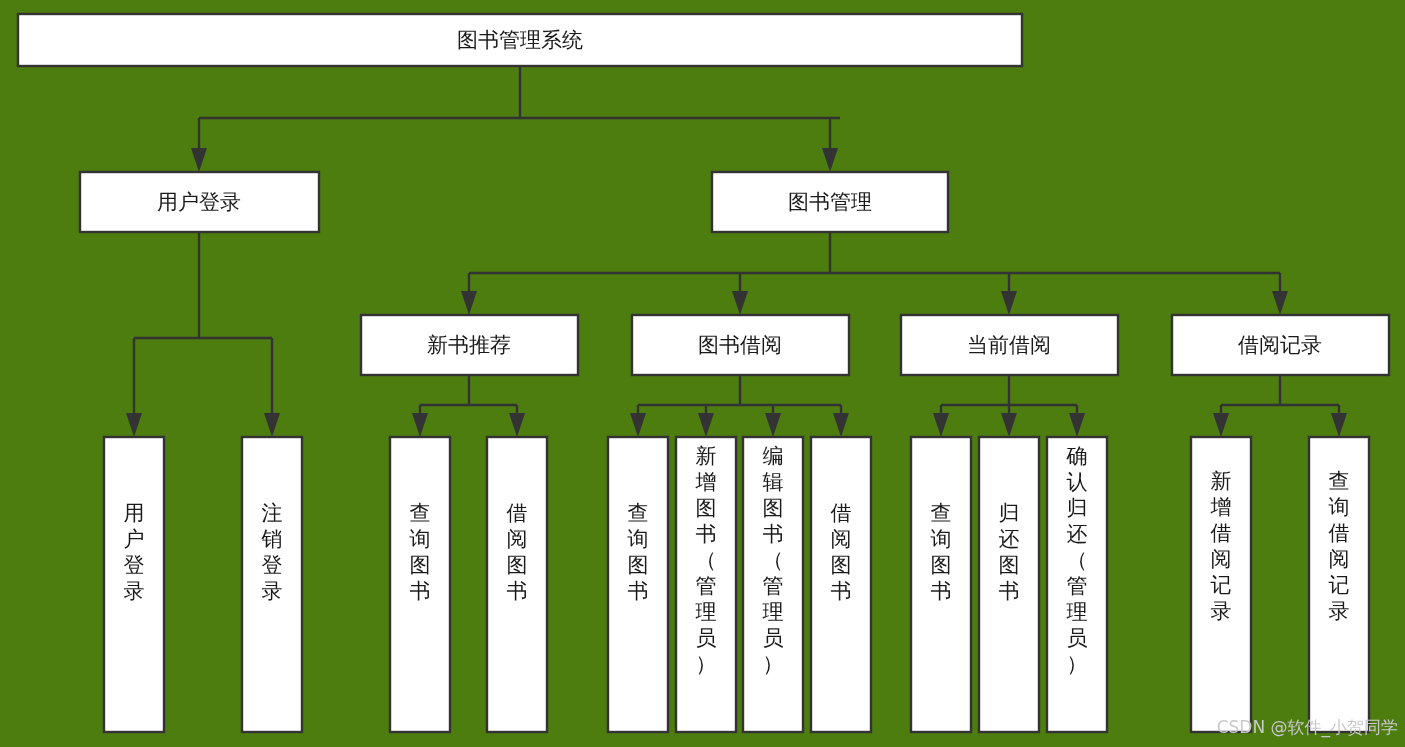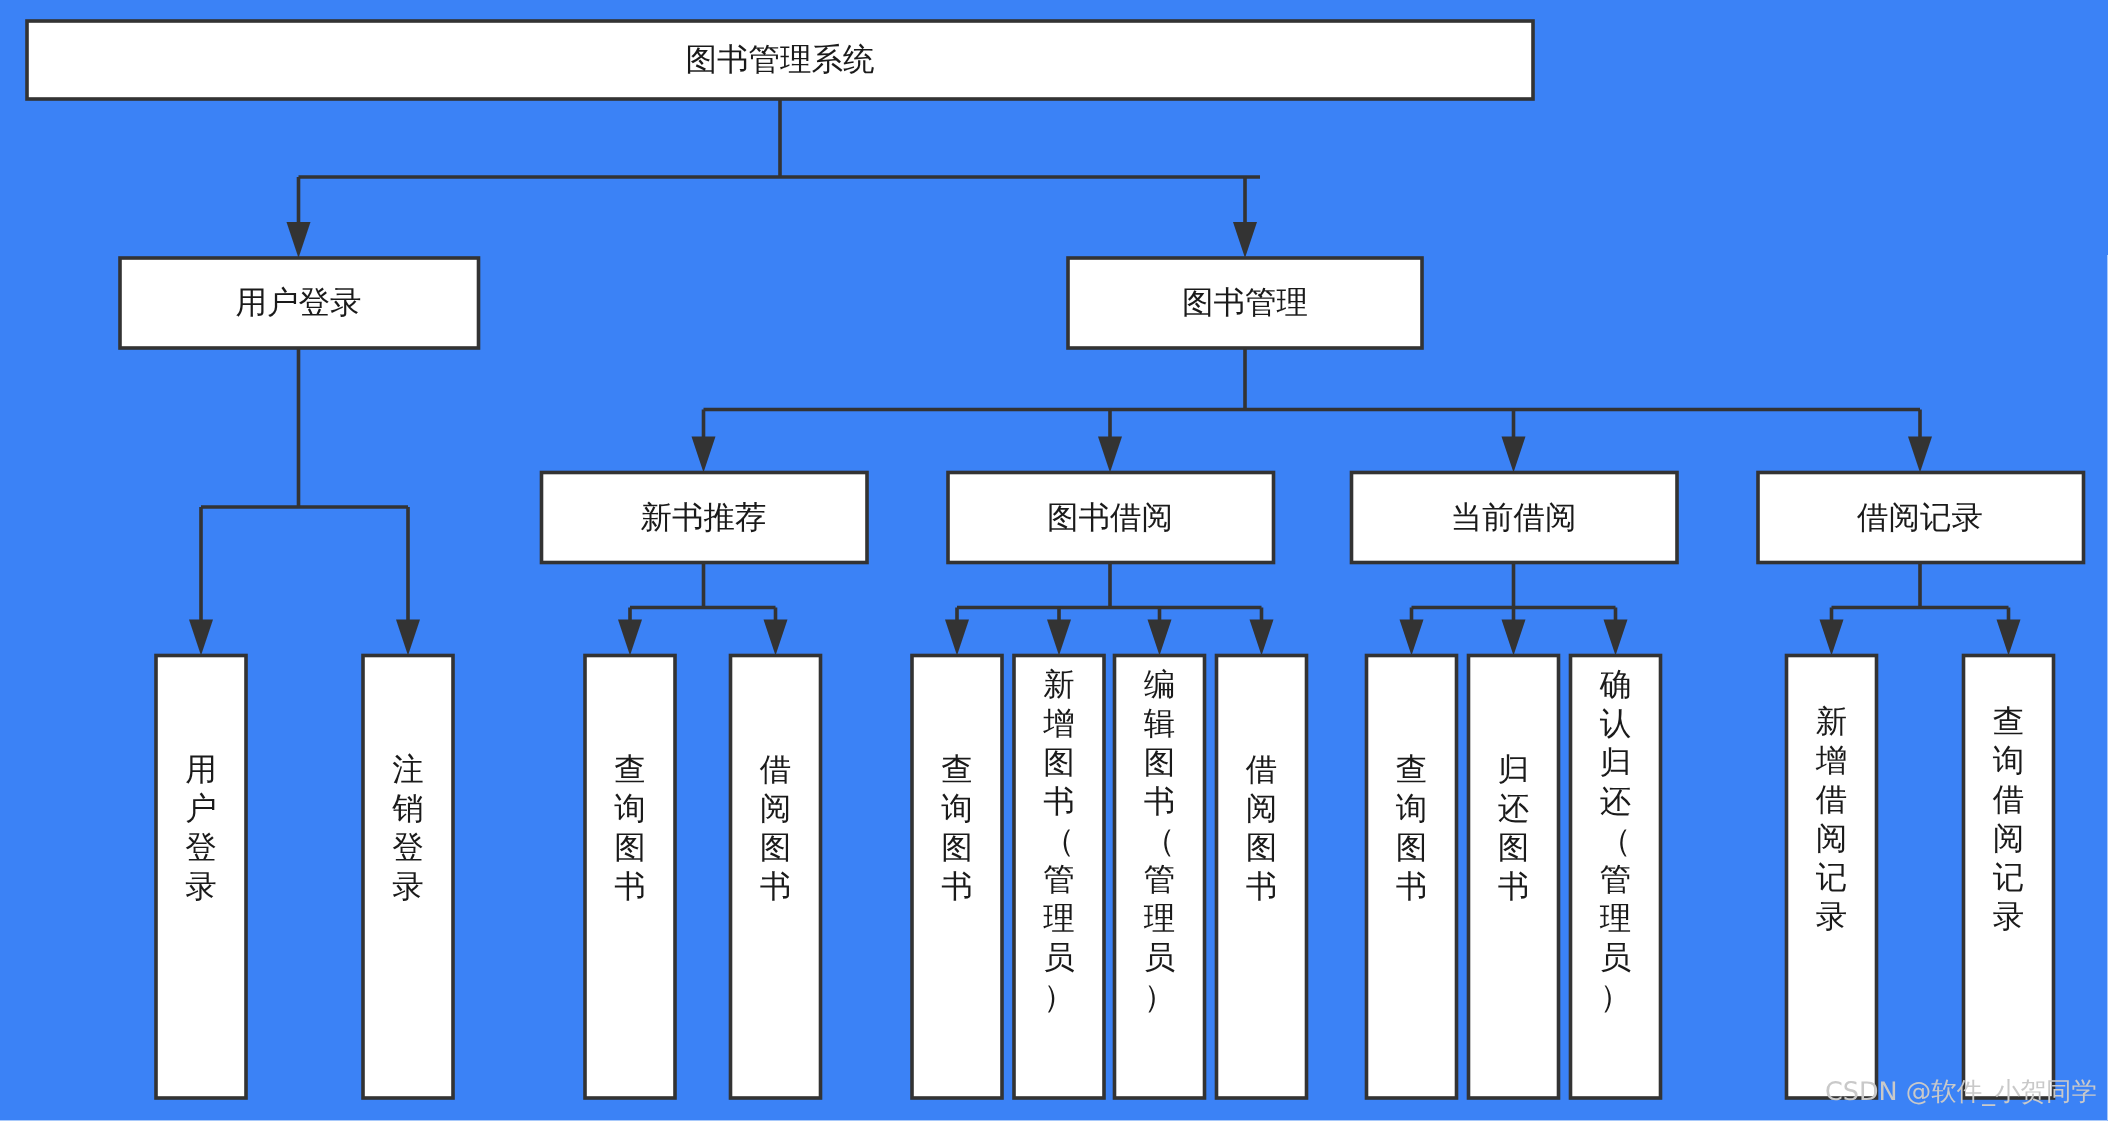"图书管理系统" #diagram-root { background: #3b82f6 -> #4d7c0f }
